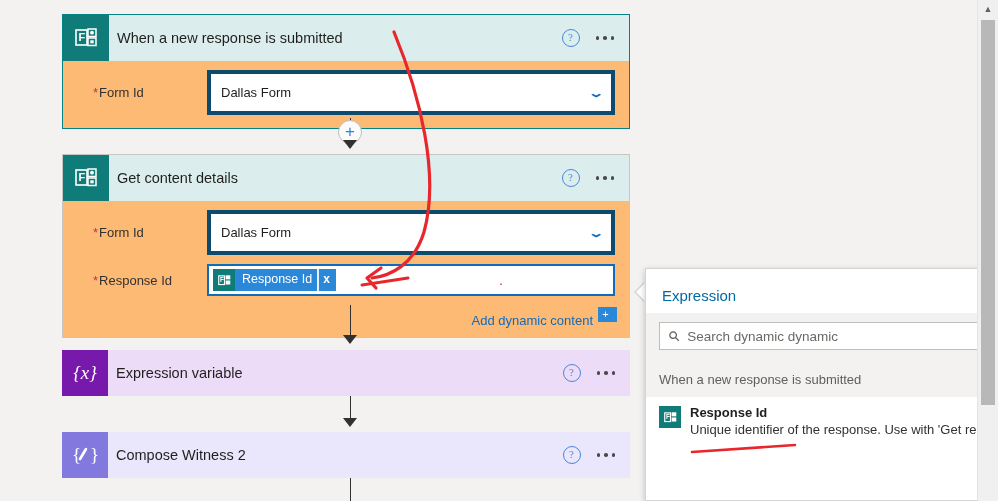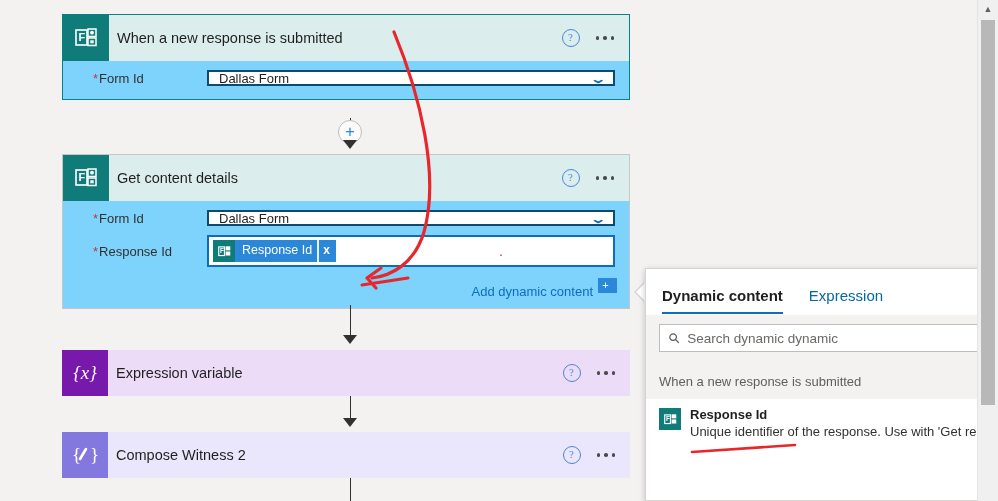"*Form Id" .card-body { background: #7dd3fc -> #fdba74 }
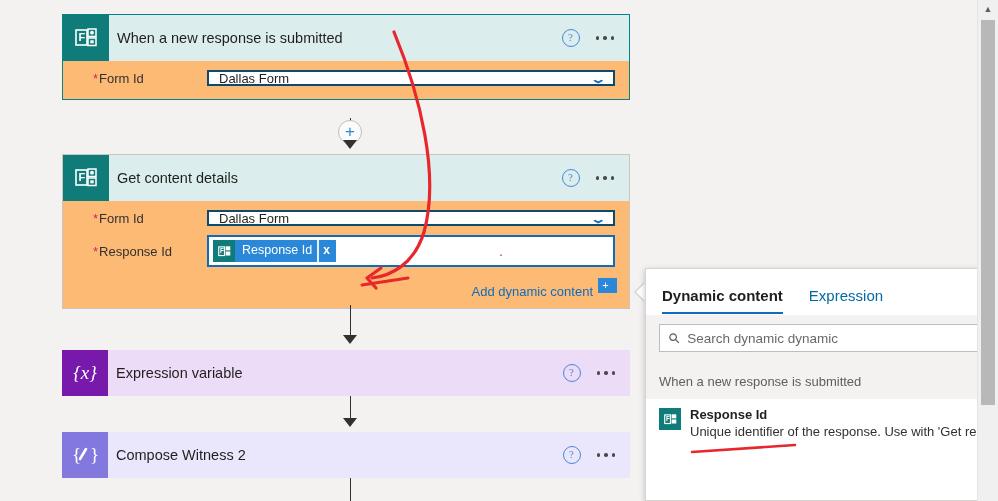"Dallas Form" .field-control { border: 2px solid #0c4a6e -> 4px solid #0c4a6e; height: 16px -> 45px }
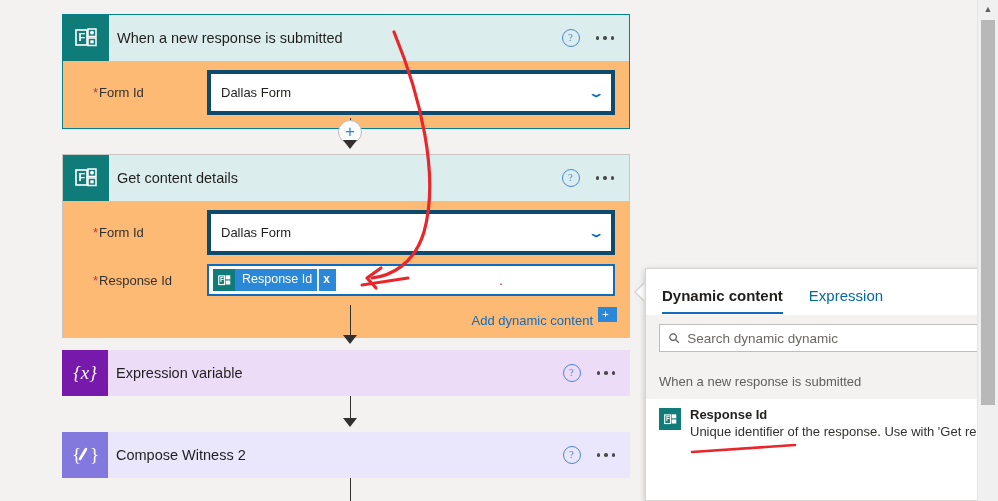"Dynamic content" div.dc-tab { html: <div>Dynamic content</div> -> none }
